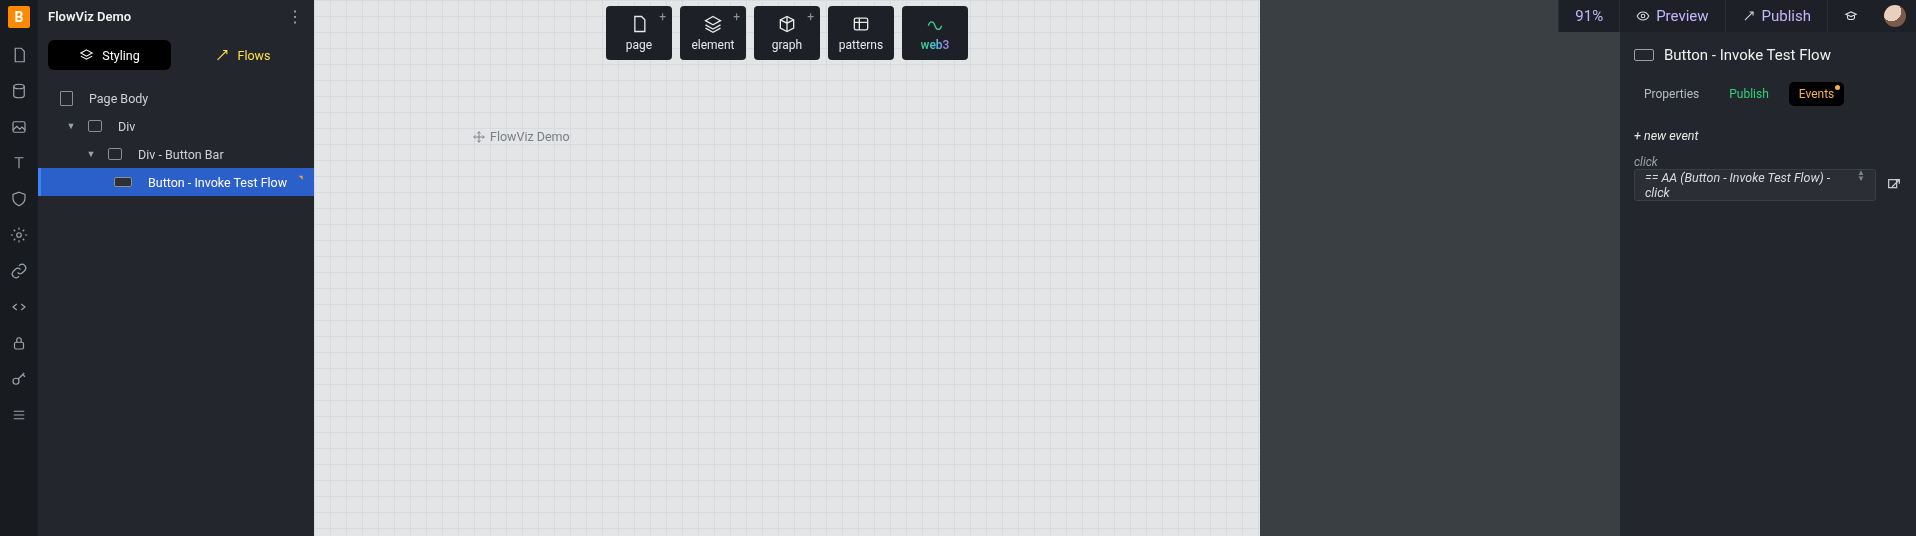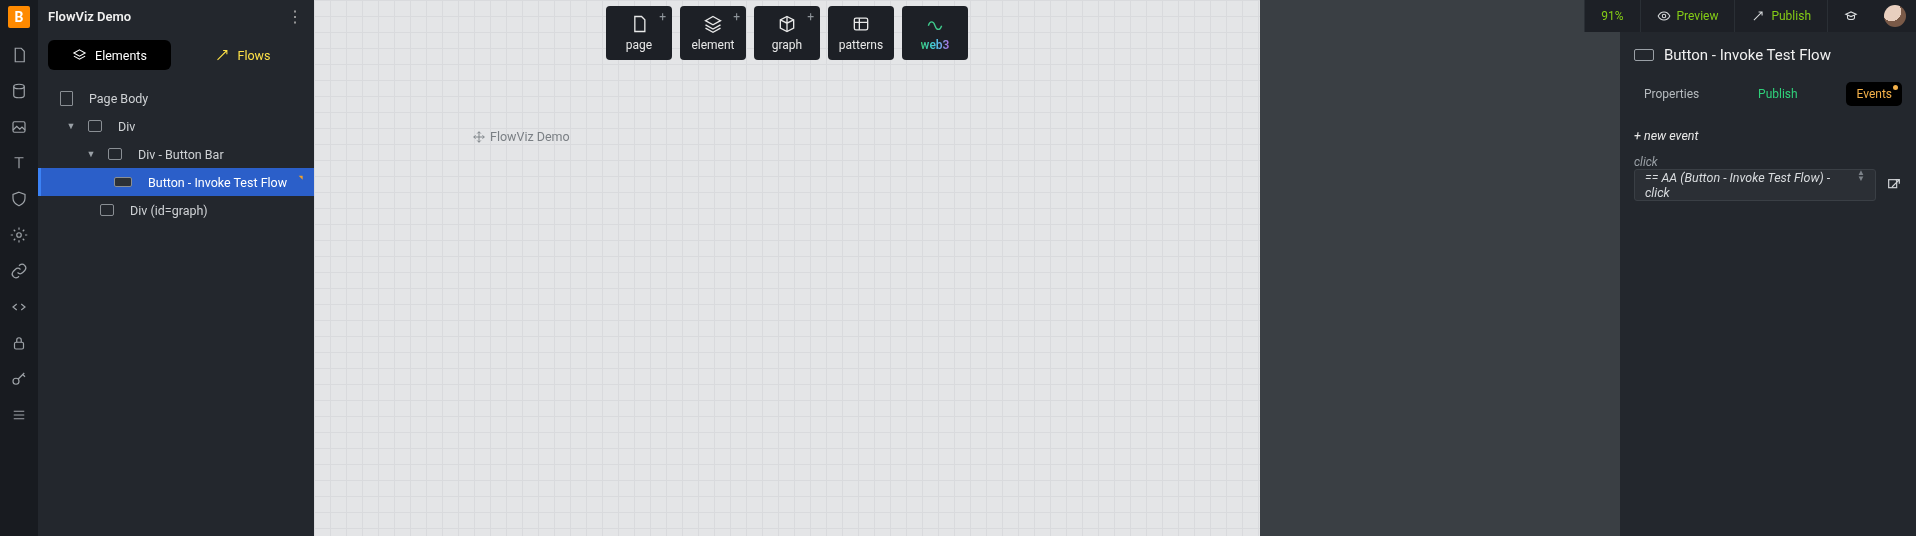"91%" .tr-cell { color: #84cc16 -> #c4b5fd; font-size: 12px -> 15px }
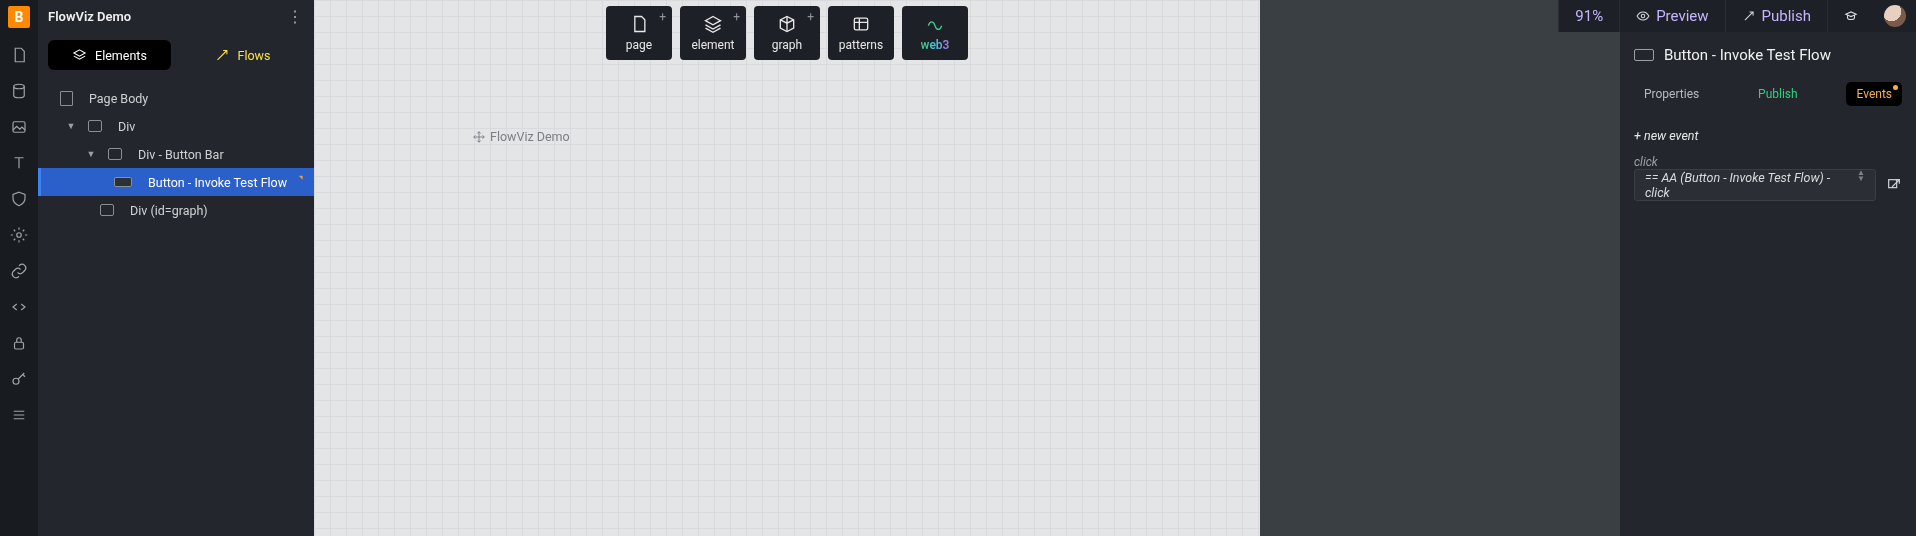"Elements" span { text: Elements -> Styling }
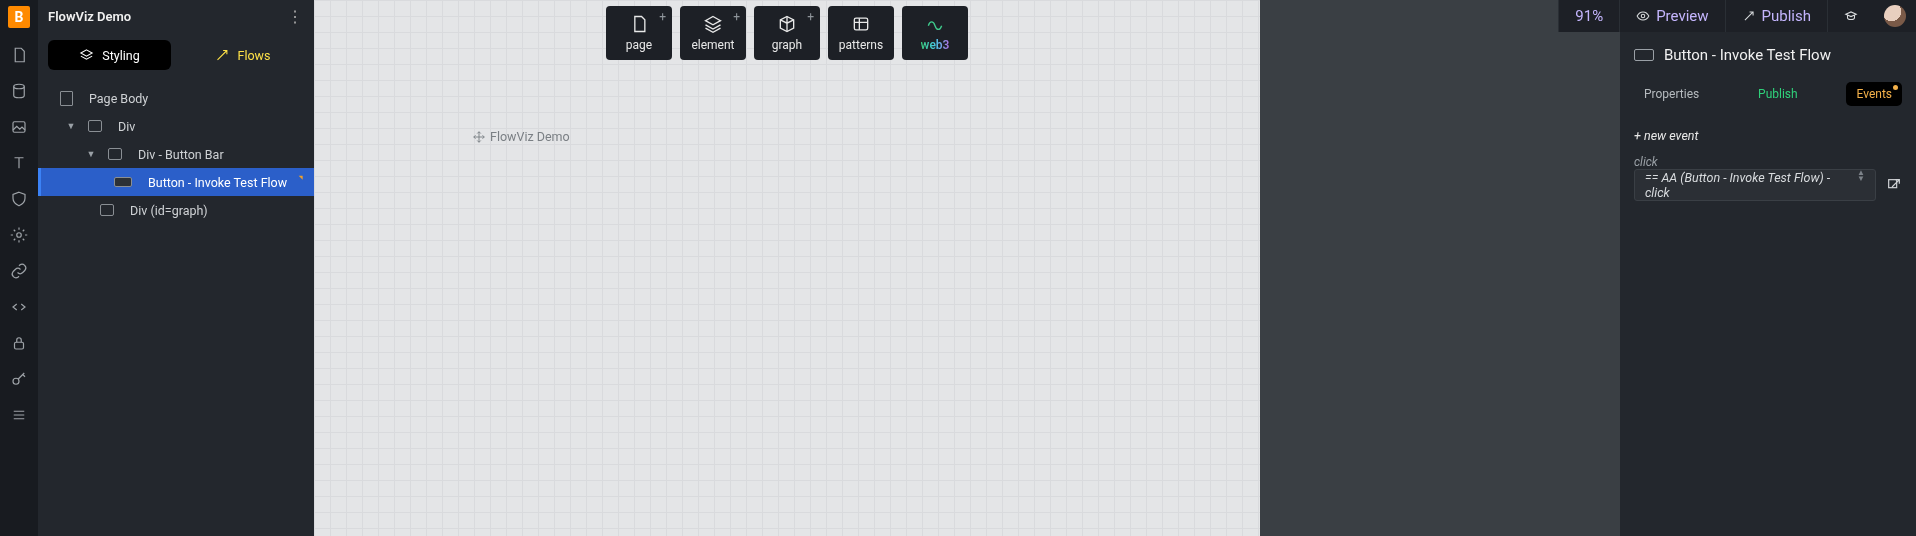"Properties" .rp-tabs { justify-content: space-between -> none }
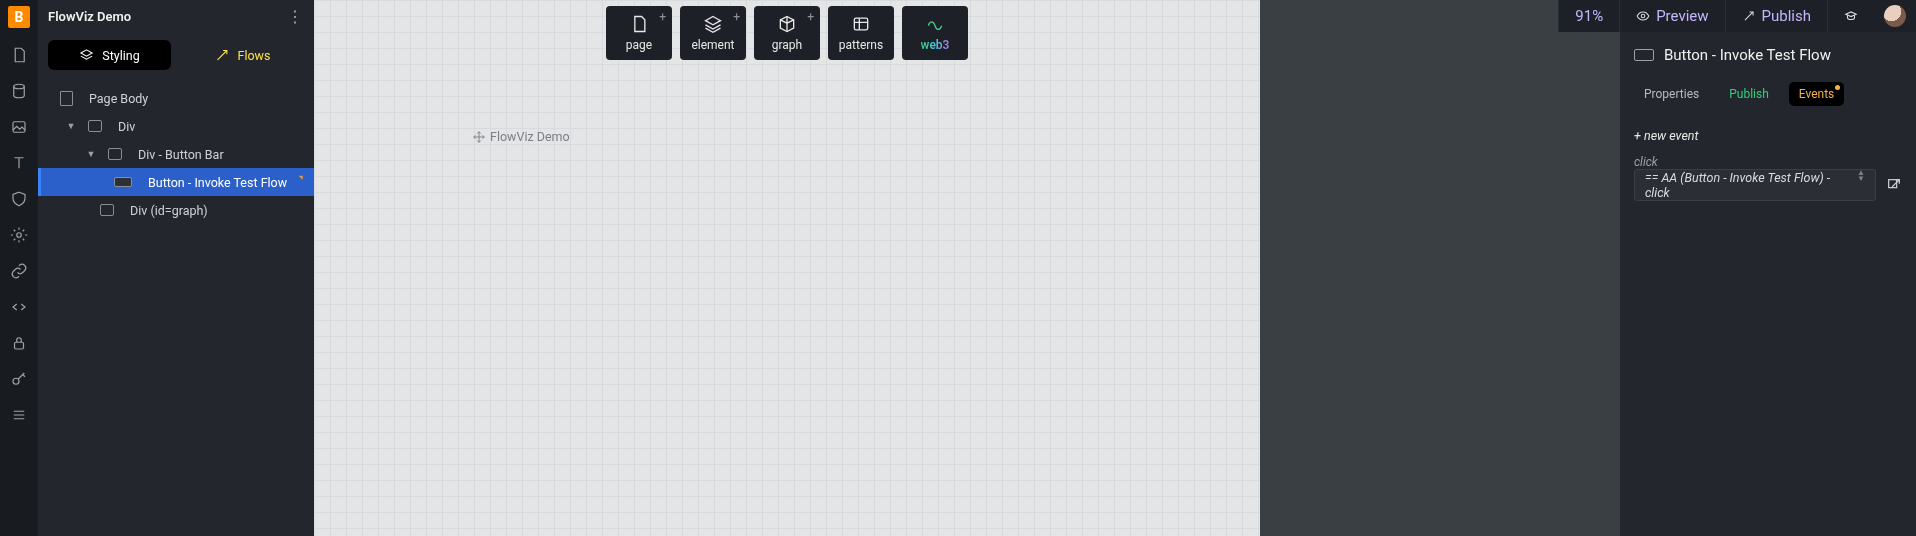"Div (id=graph)" div.tree-row { html: <div> <span></span> <span></span> <span>Div (id=graph)</span> </div> -> none }
